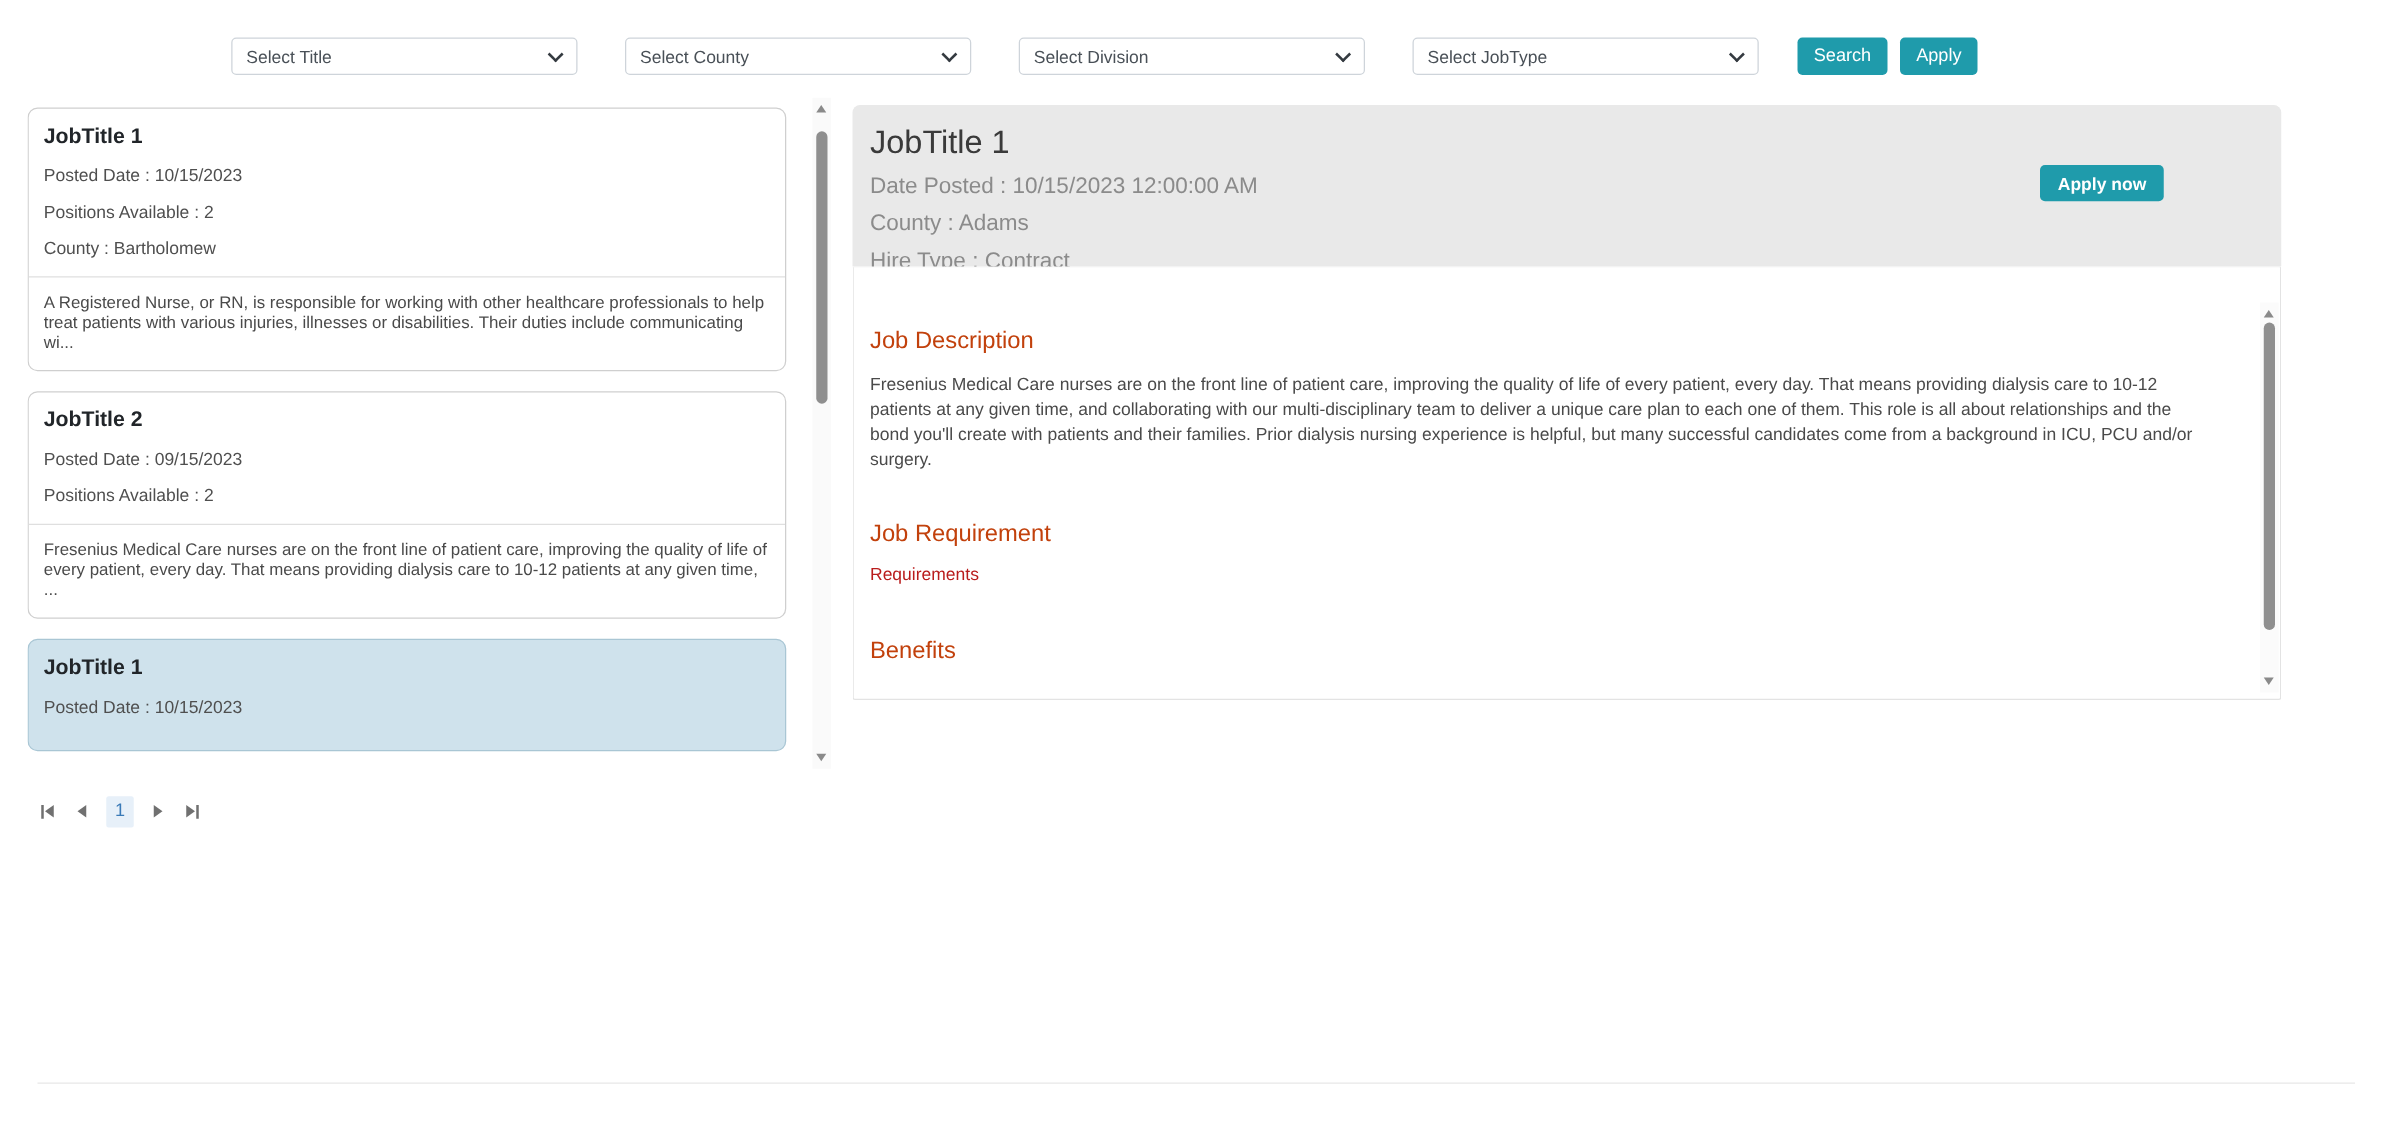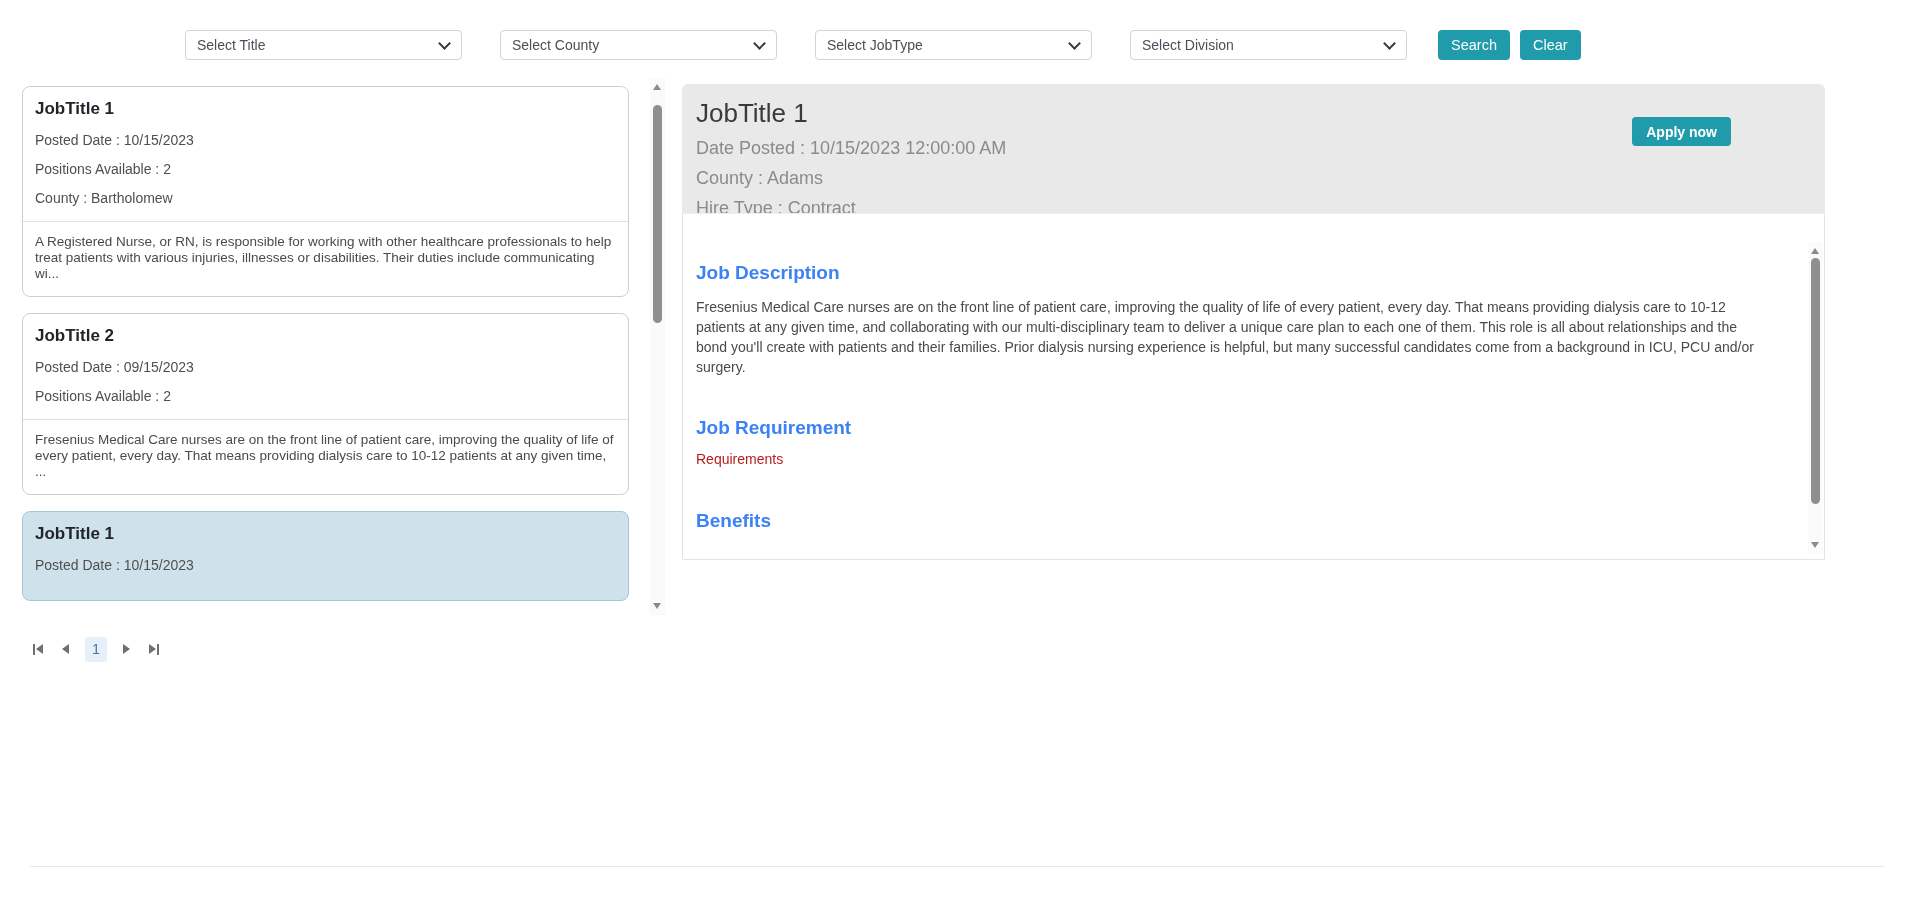"Select JobType" div.select-wrap { order: before "Select Division" -> after "Select Division" }
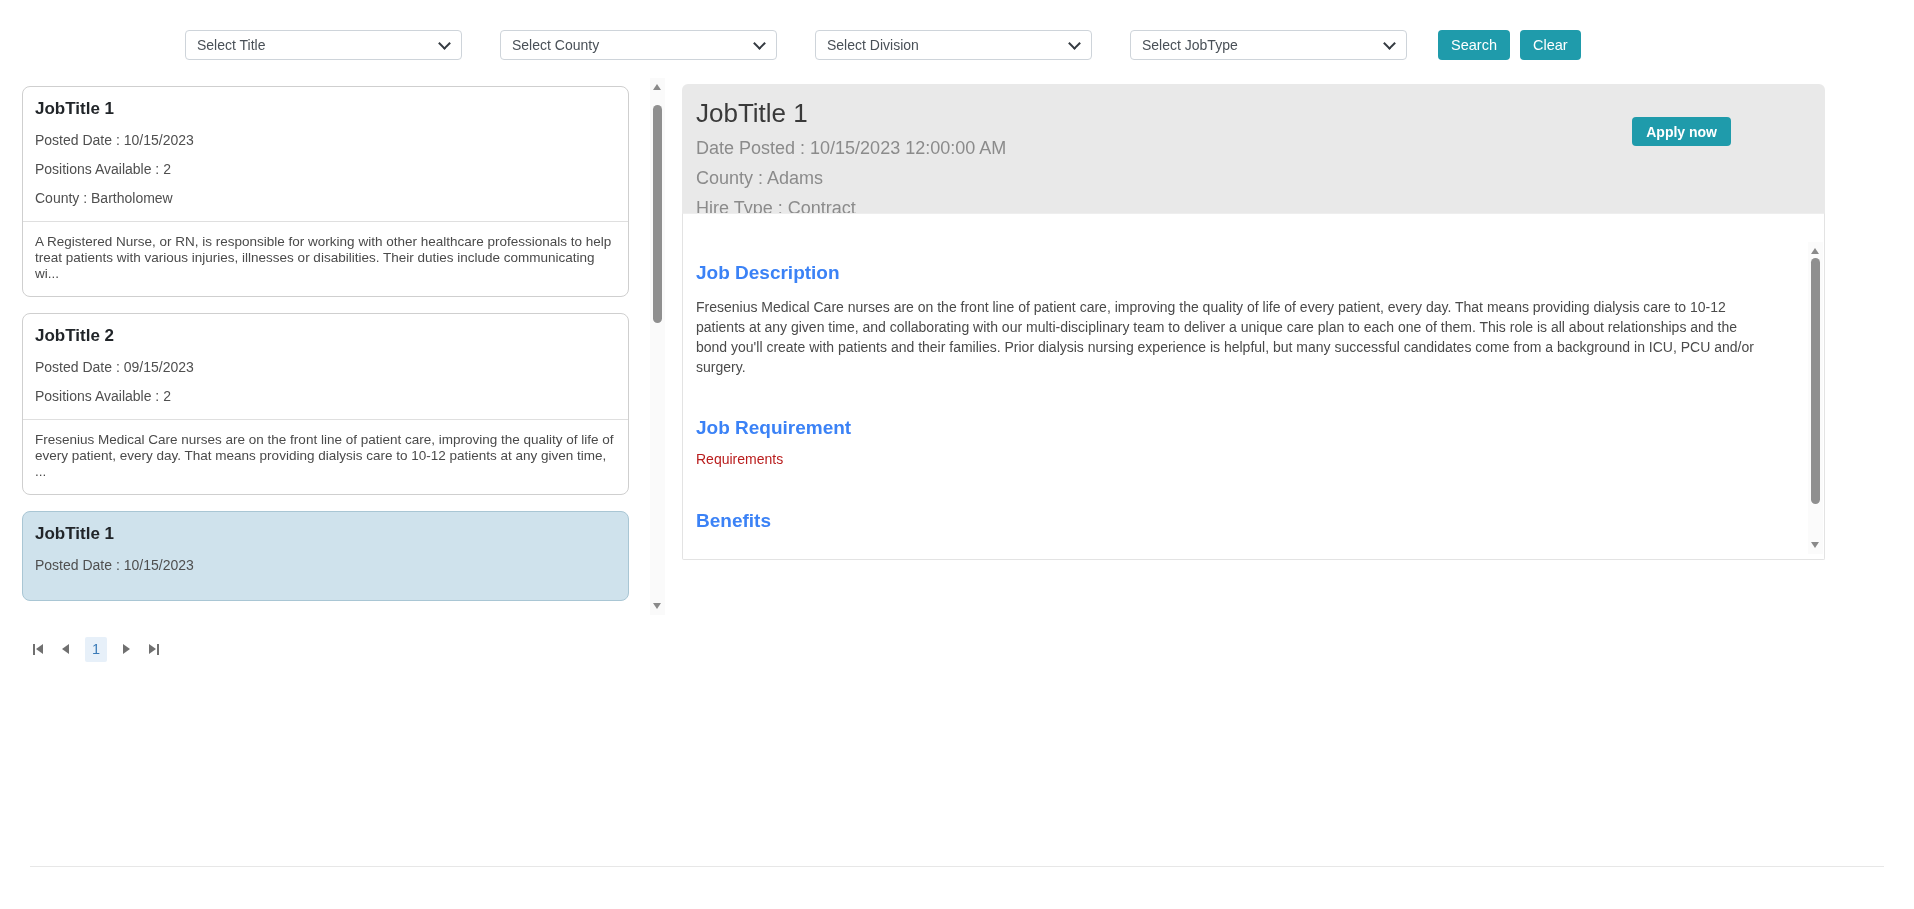"Clear" button.btn { text: Clear -> Apply }
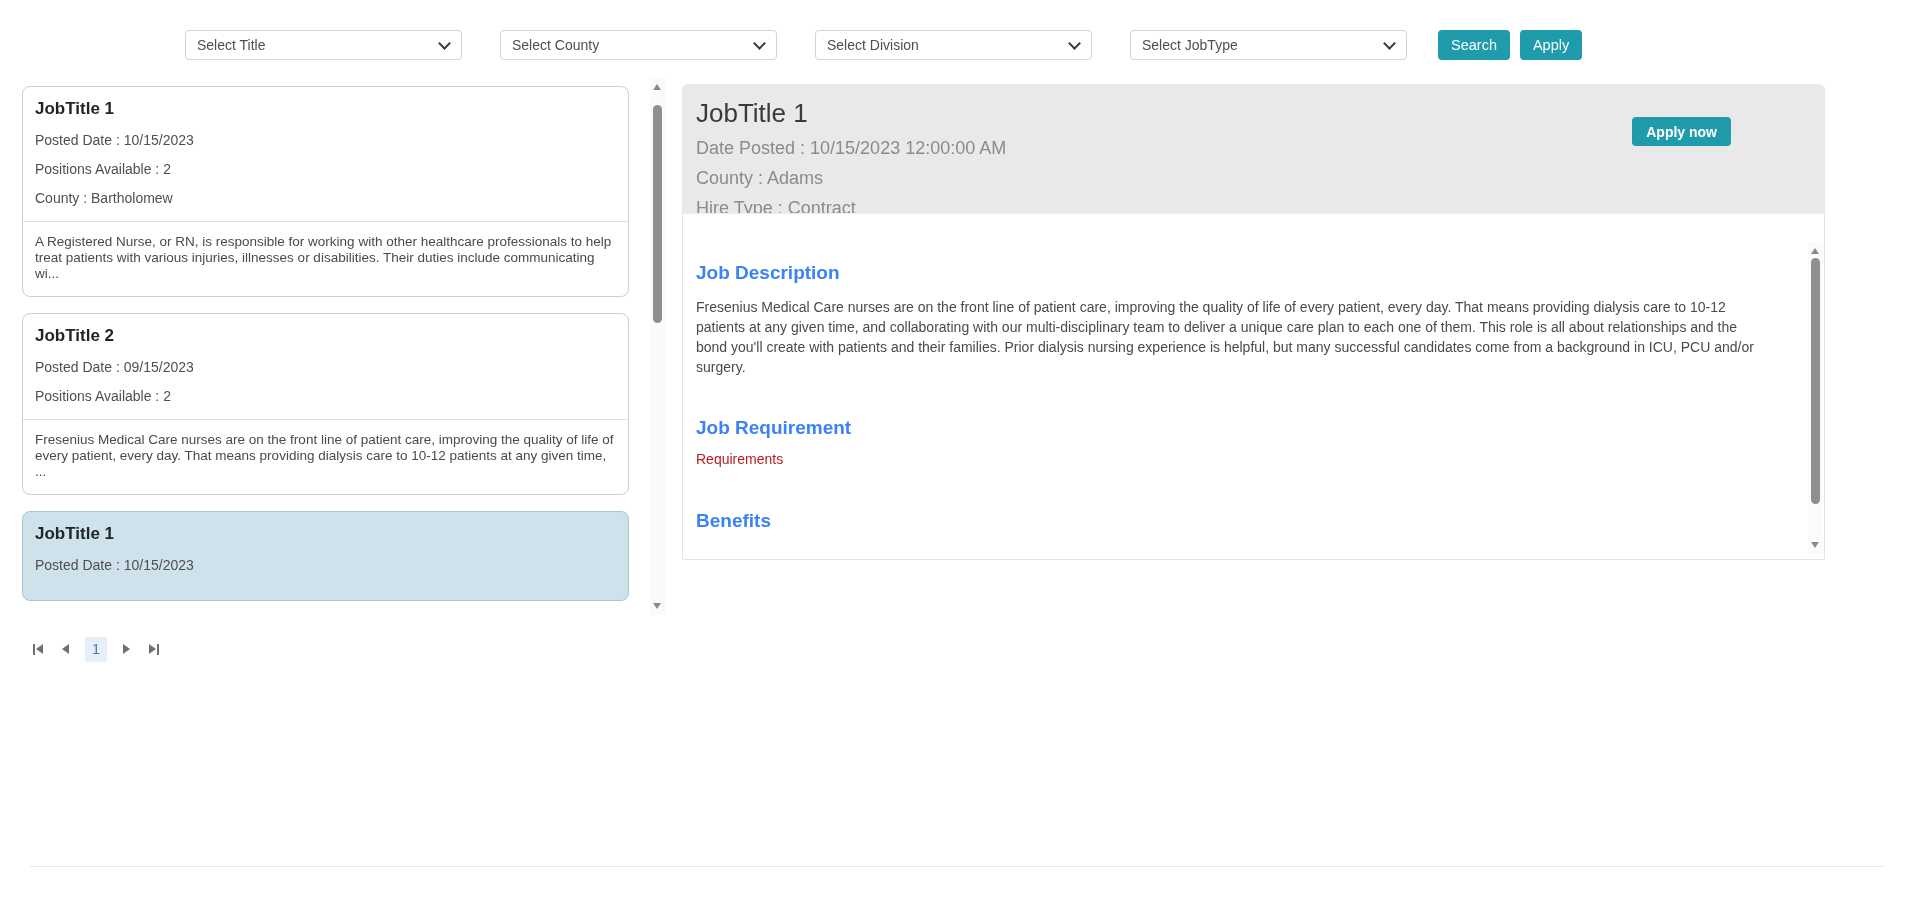"Apply now" .apply-btn { top: 33px -> 48px }
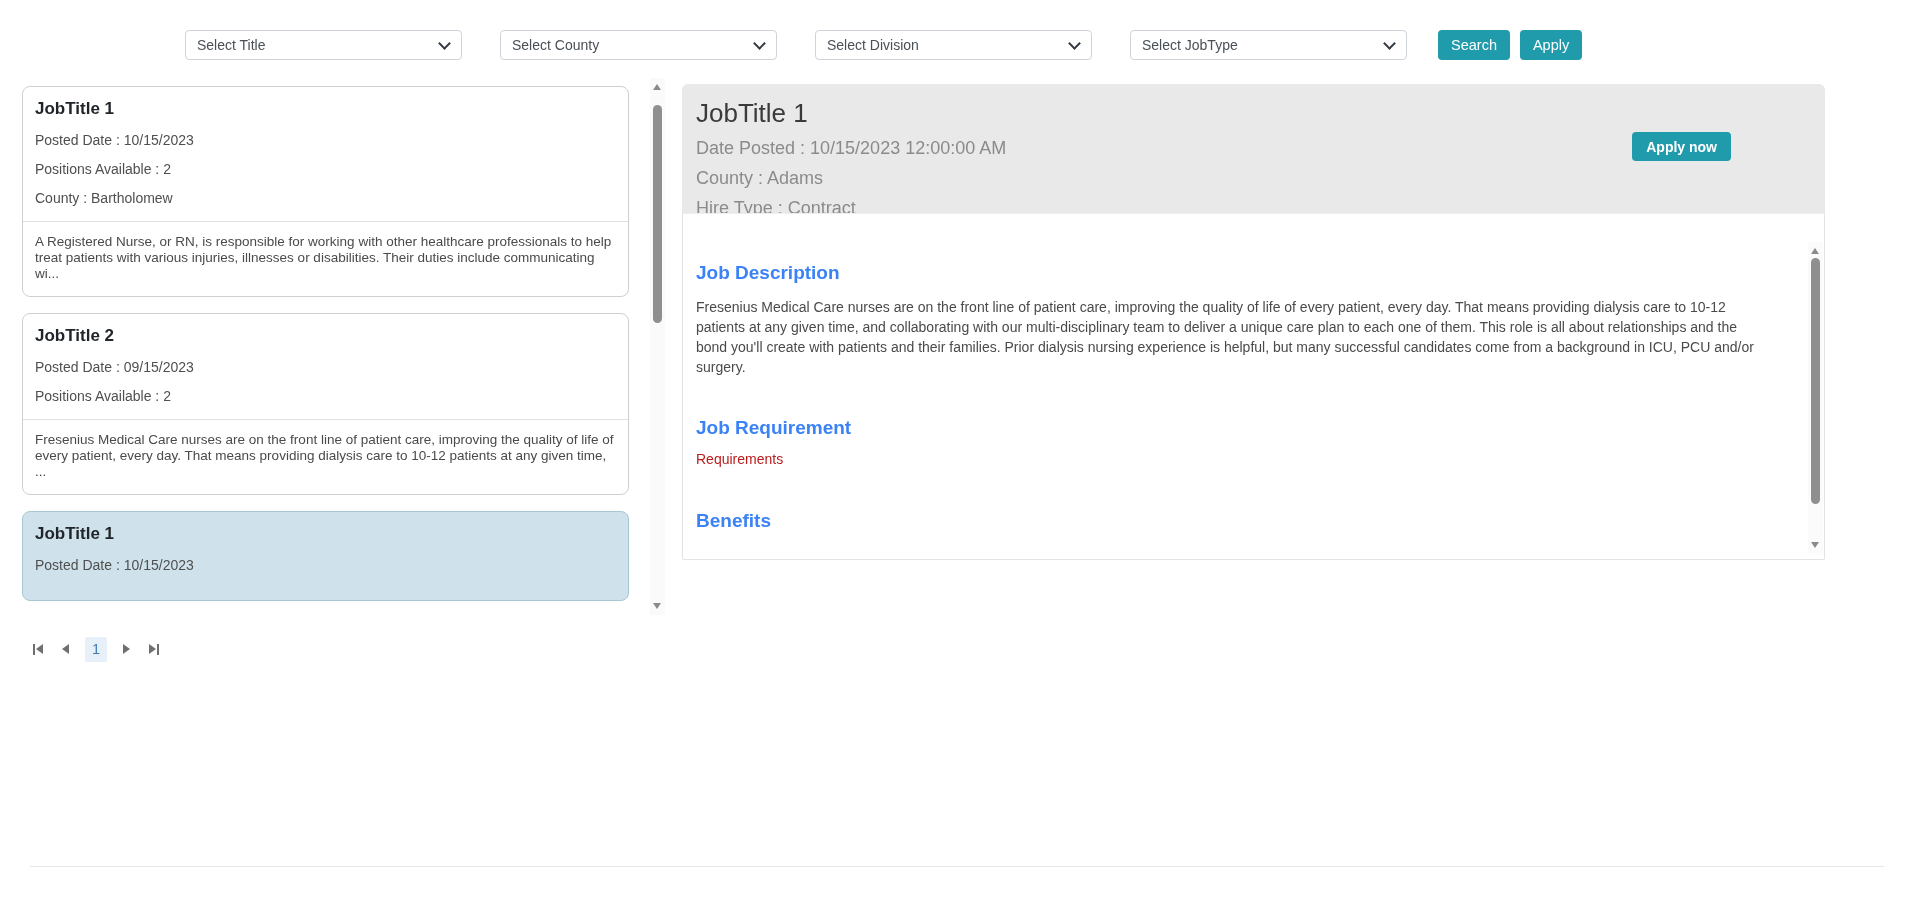"Job Description" .detail-body h2 { color: #3b82f6 -> #c2410c; font-weight: bold -> normal }
